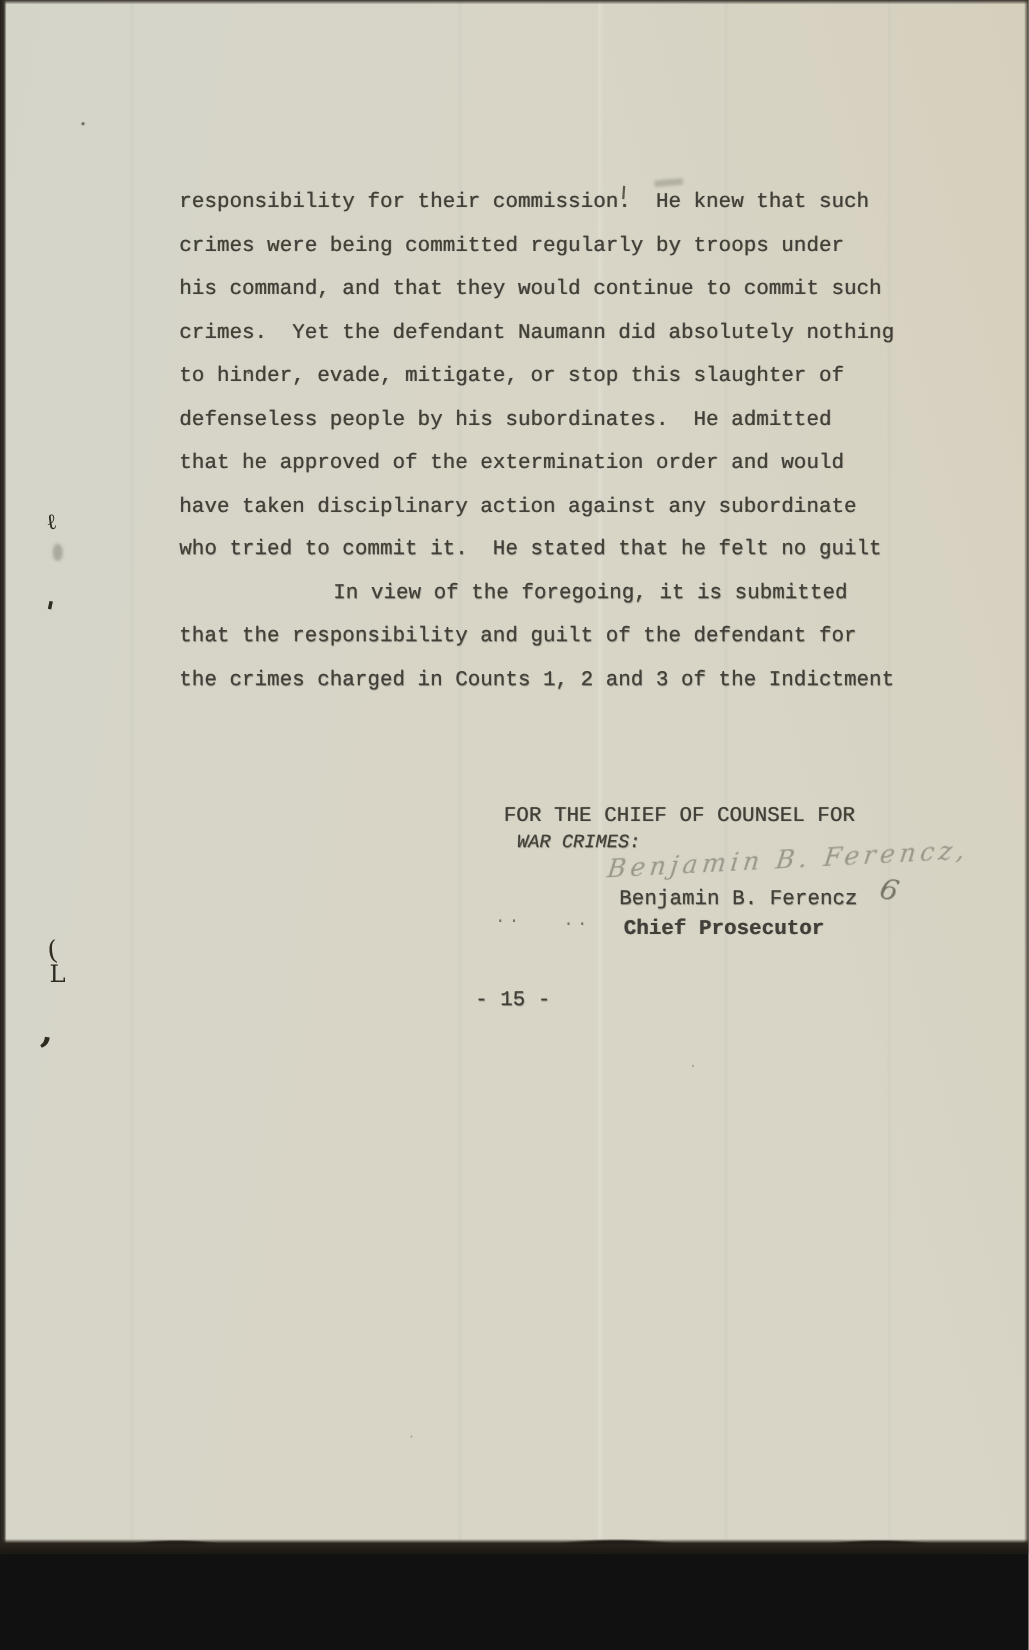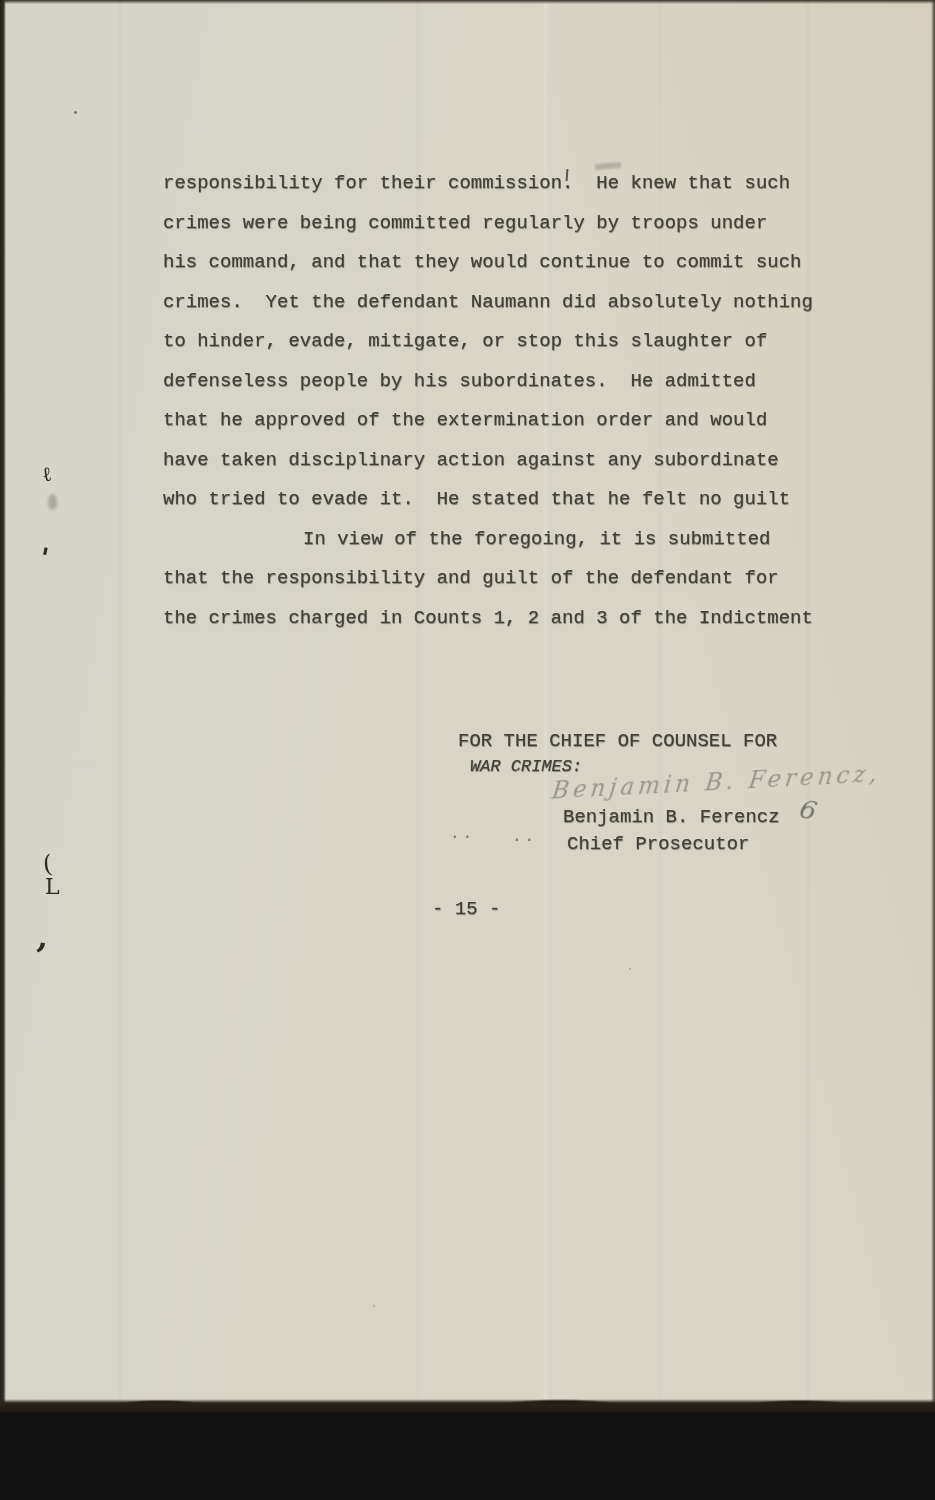"who tried to evade it." div.tline { text: evade -> commit }
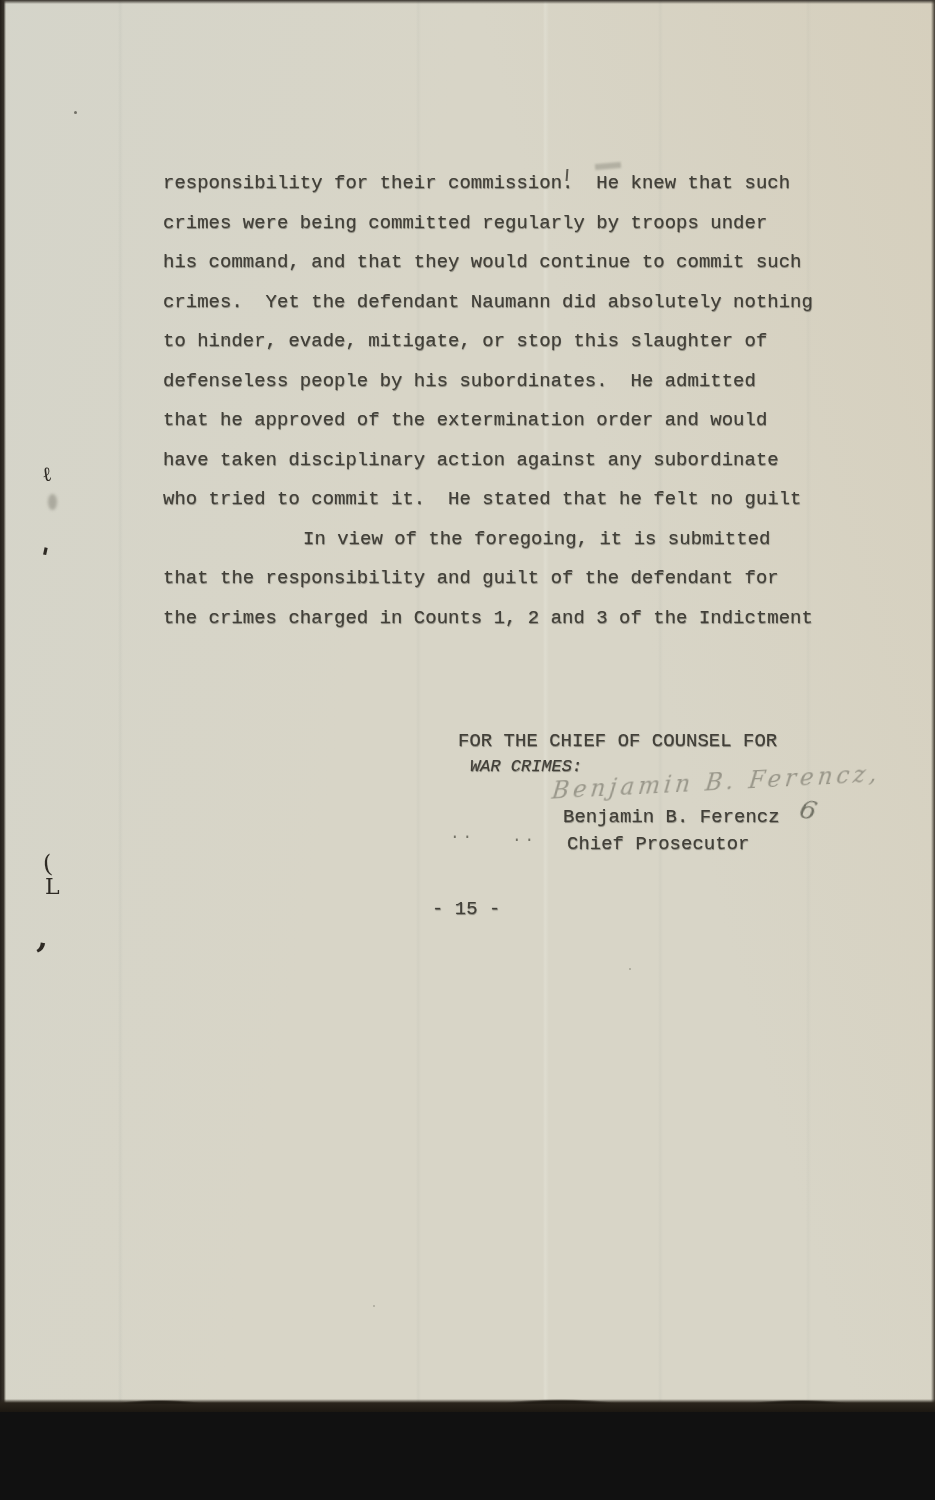"Chief Prosecutor" .sig-title { font-weight: none -> bold }
